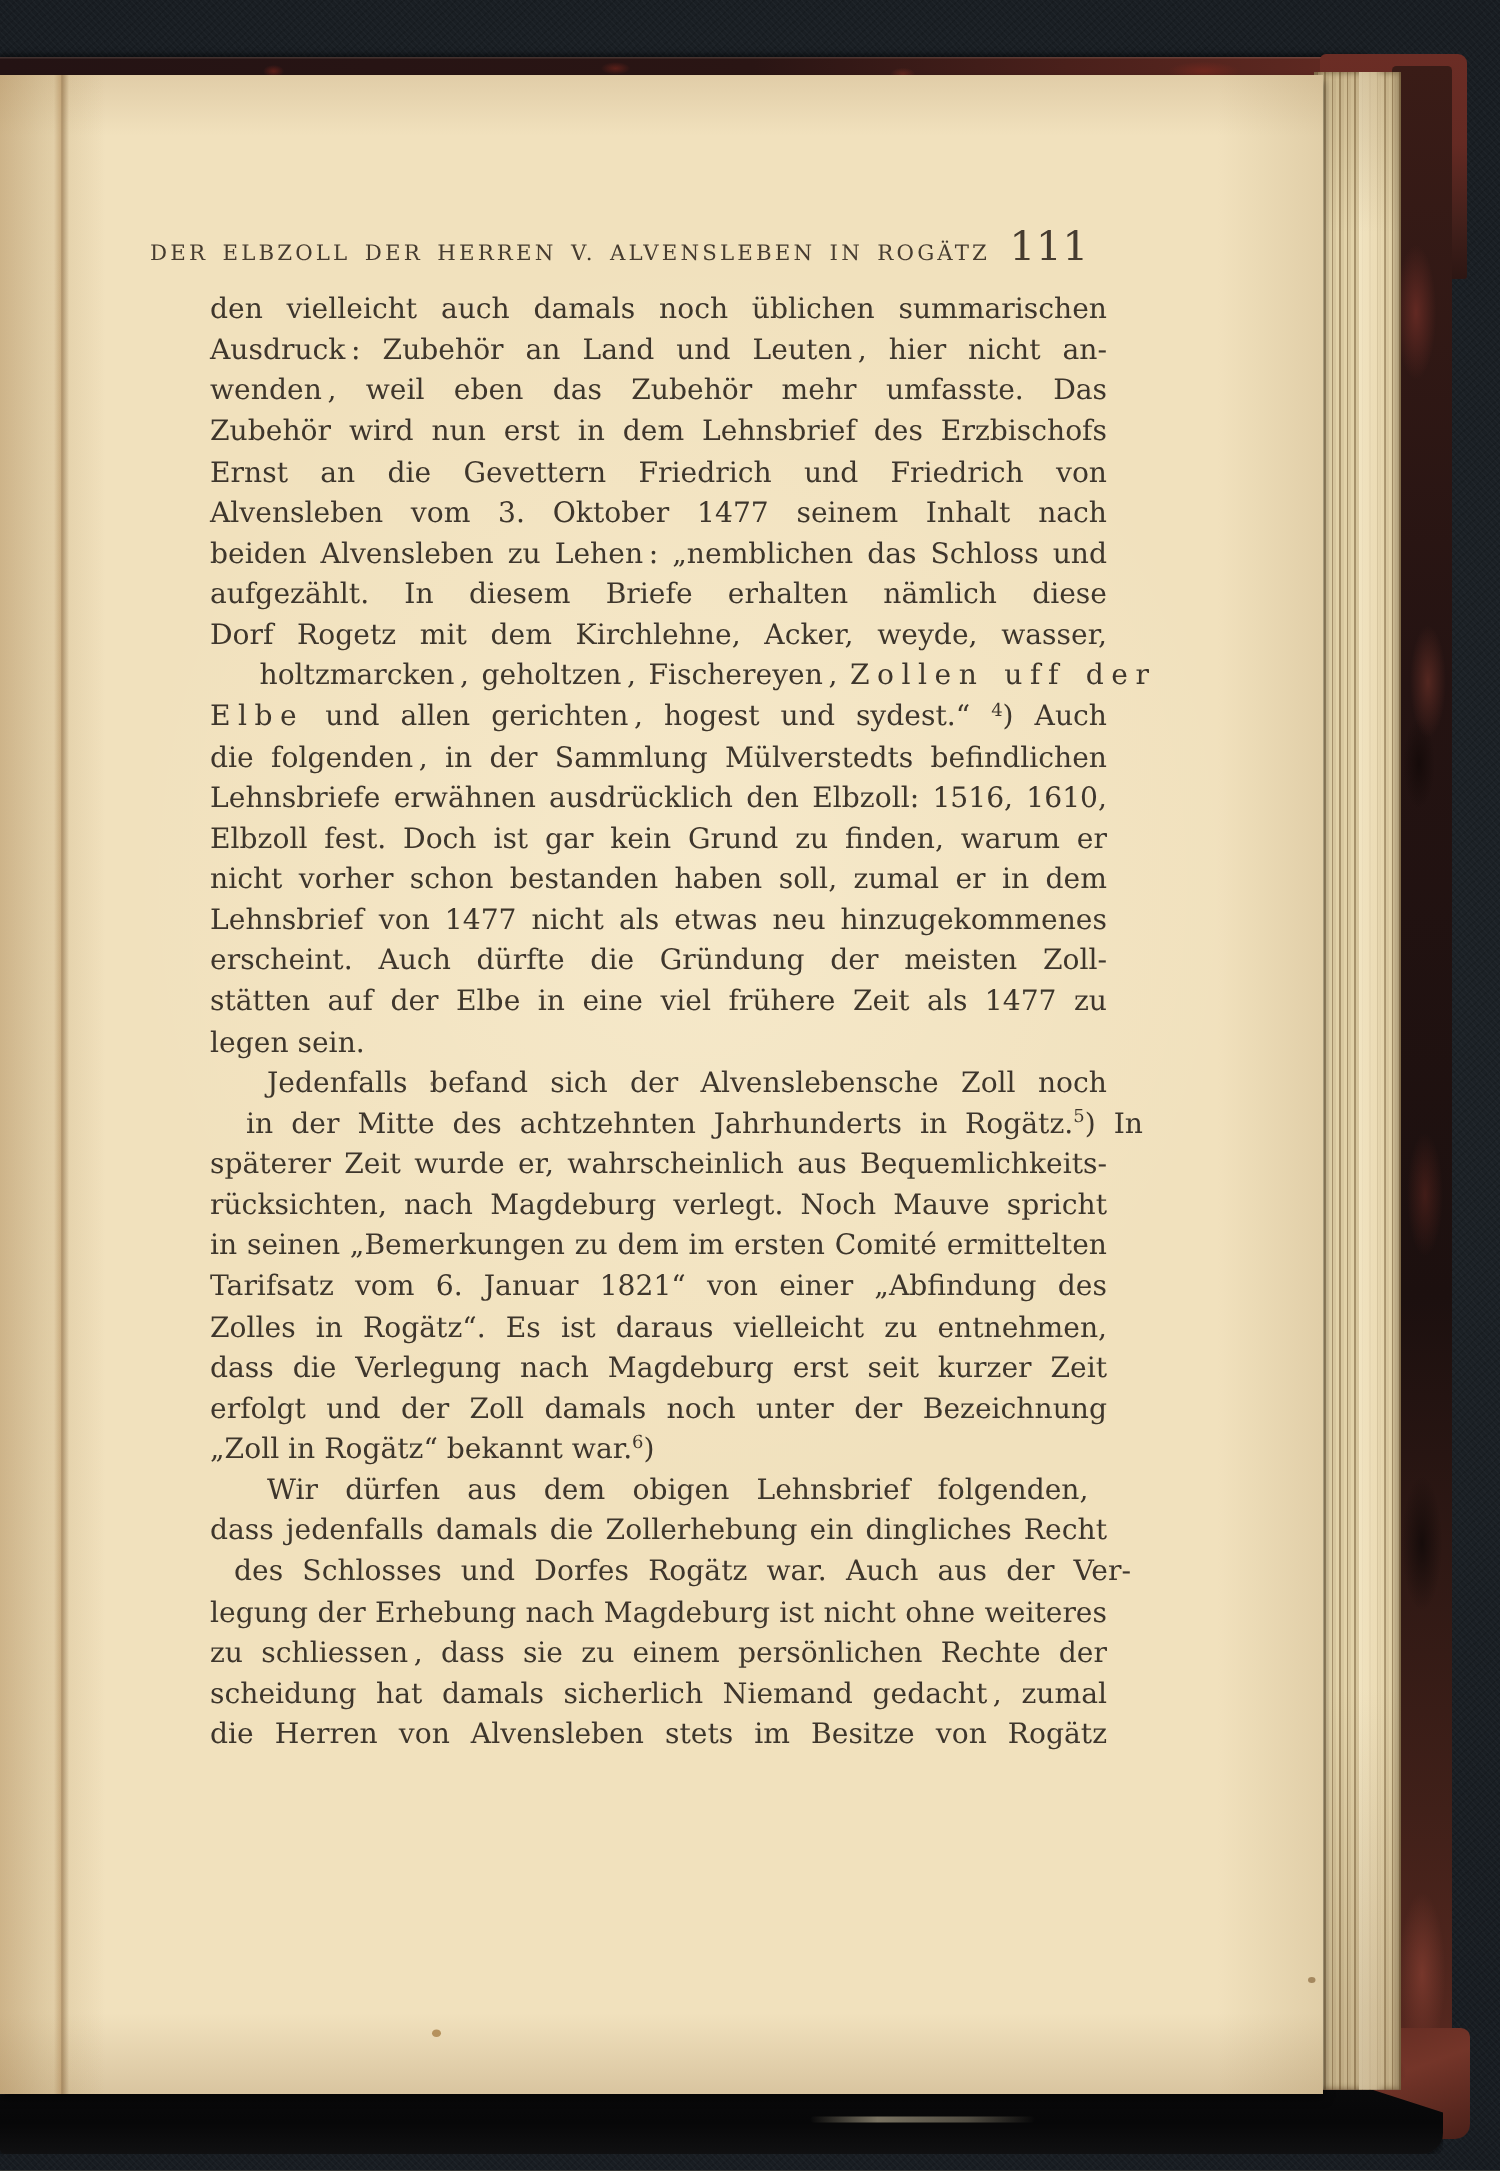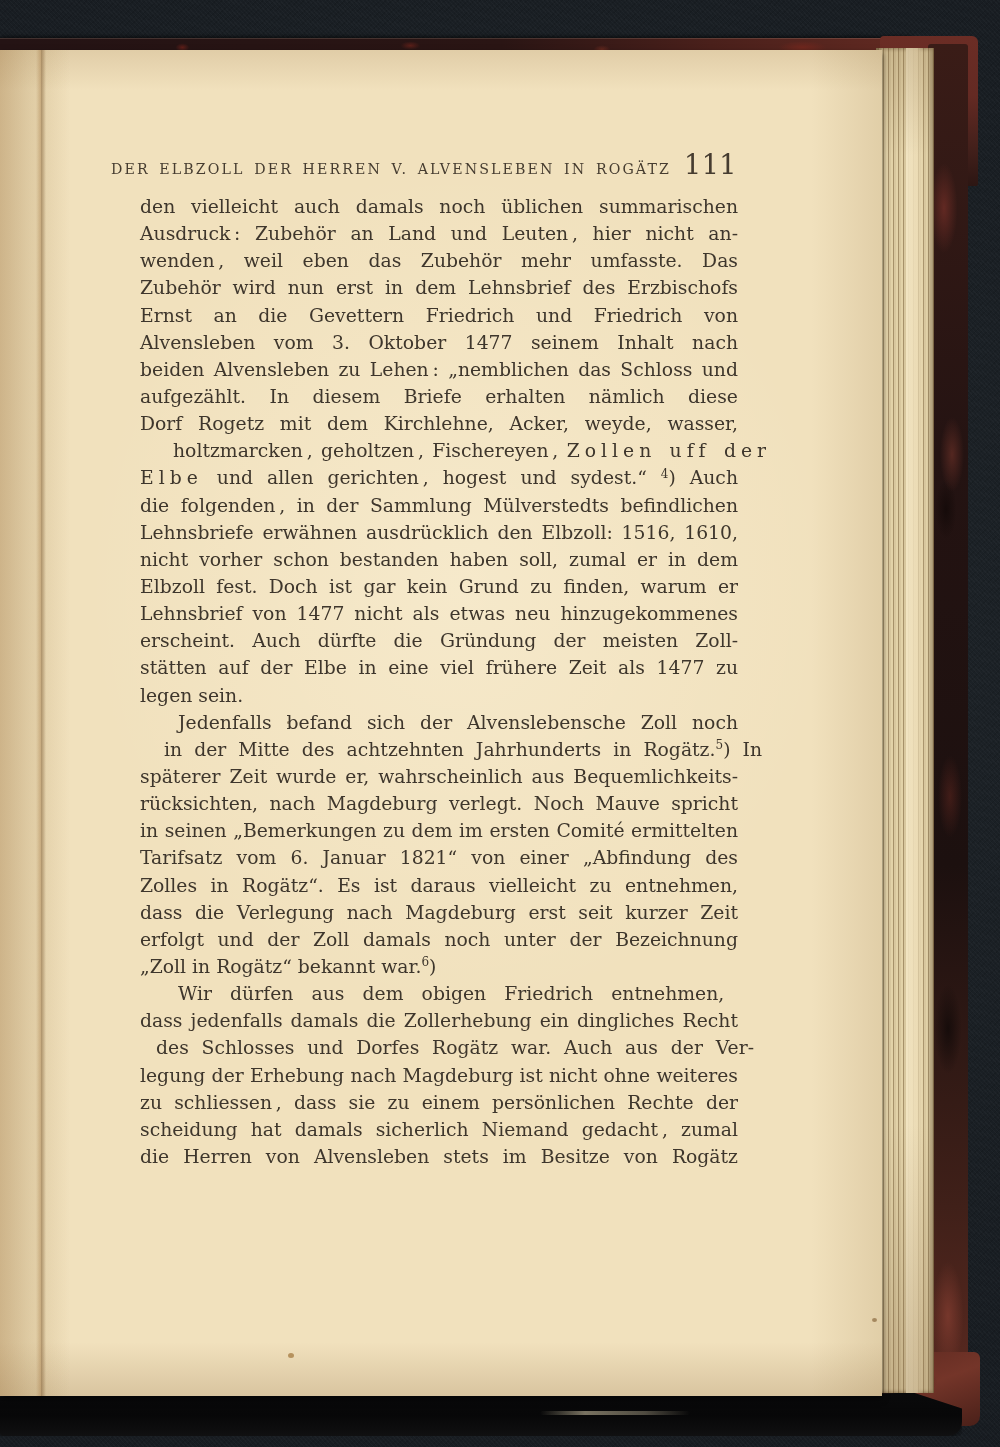"DER ELBZOLL DER HERREN V." .running-head { left: 139px -> 128px }
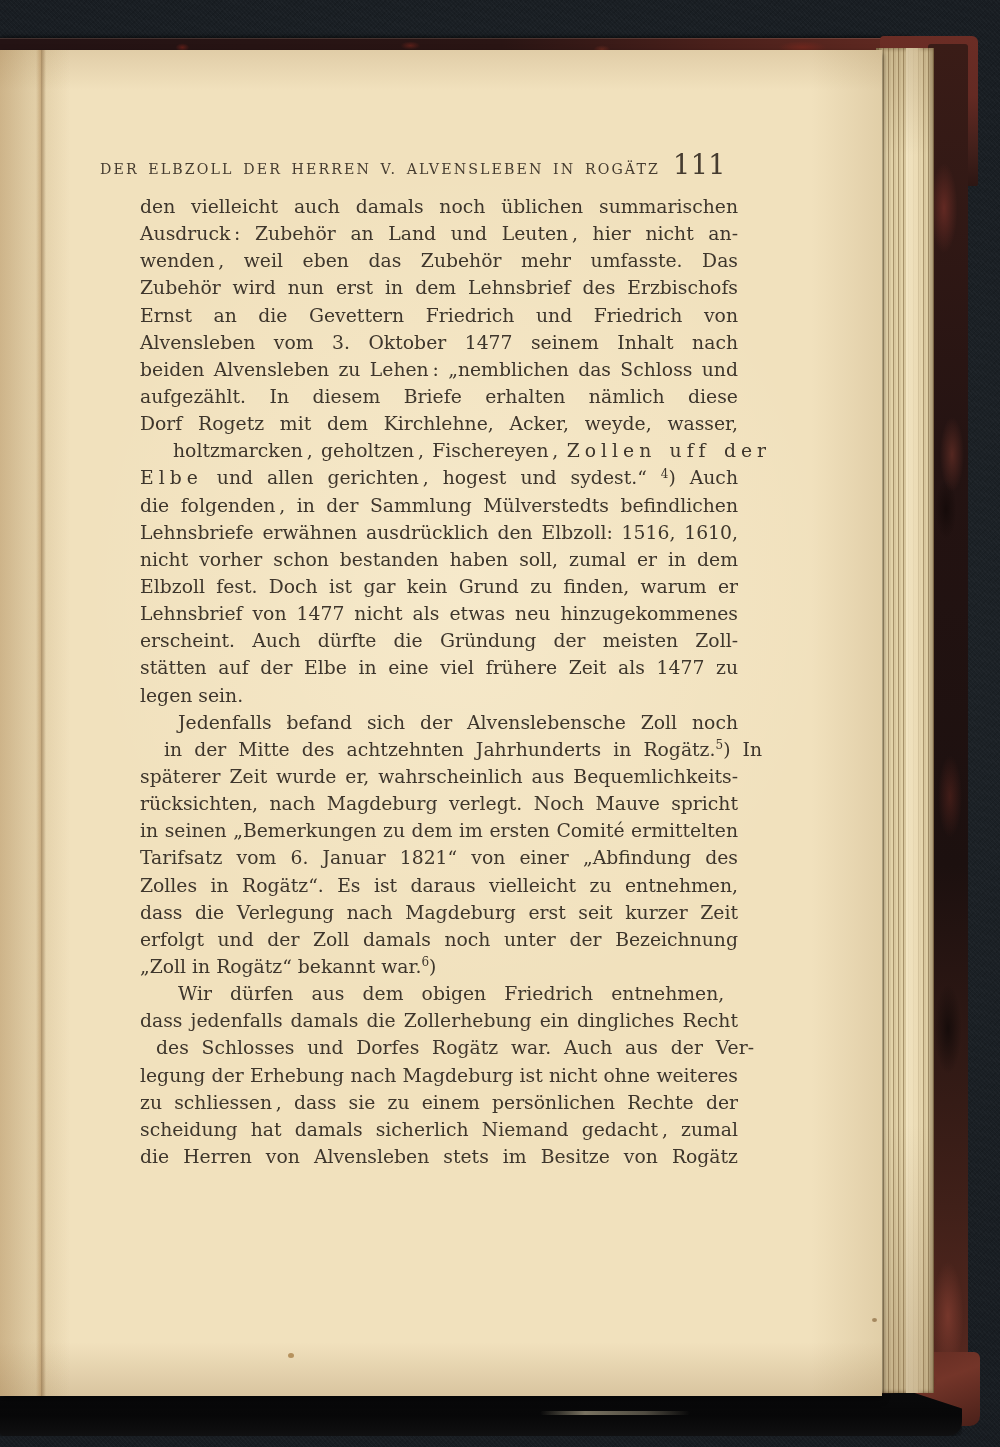"nicht vorher schon bestanden haben" div.line { order: before "Elbzoll fest. Doch ist gar" -> after "Elbzoll fest. Doch ist gar" }
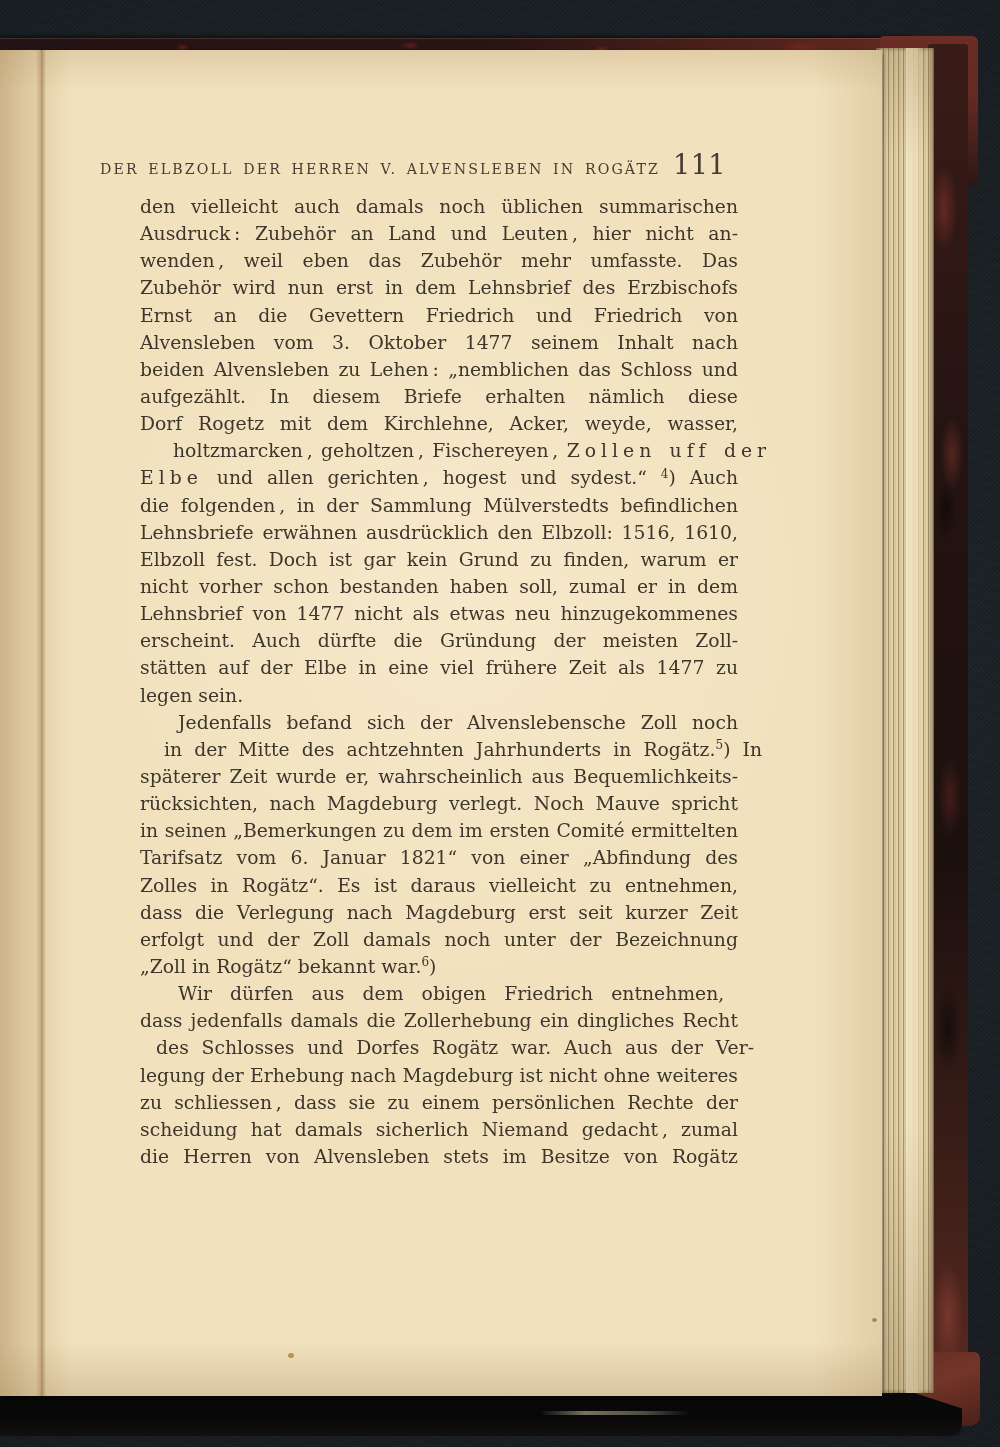"Wir dürfen aus dem obigen" span { text: Friedrich entnehmen -> Lehnsbrief folgenden }
